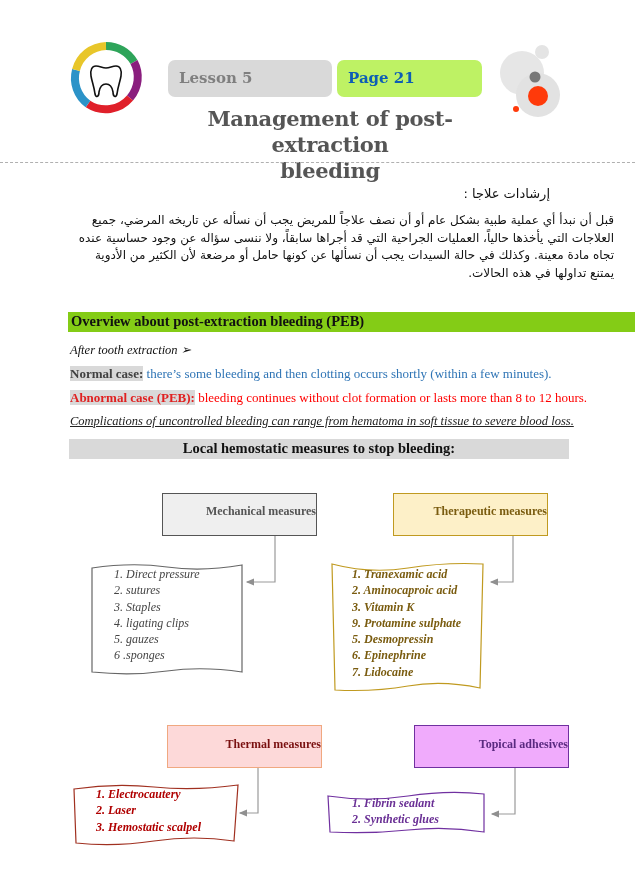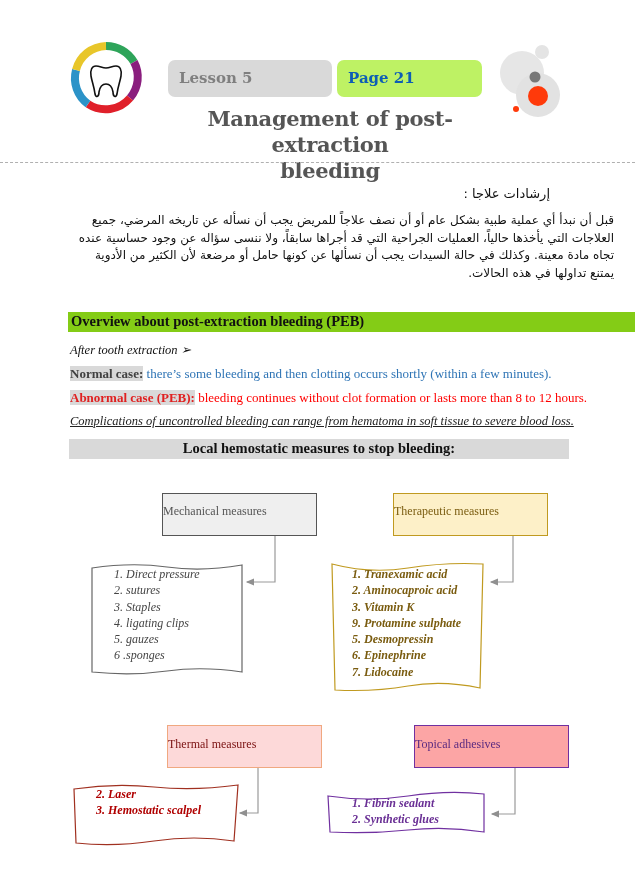"Mechanical measures" .cat { font-weight: normal -> bold; text-align: left -> right }
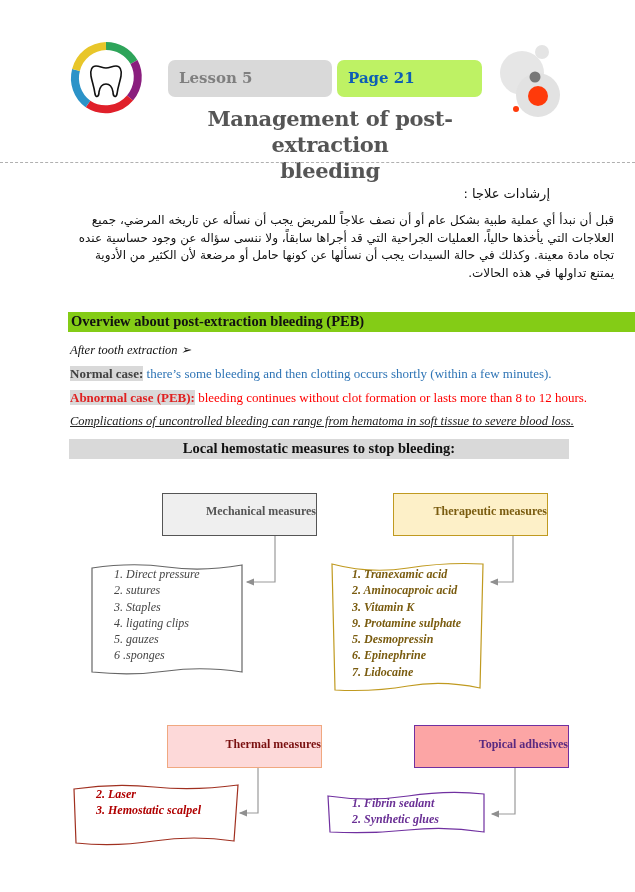"Topical adhesives" .cat-topic { background: #fca5a5 -> #f0abfc }
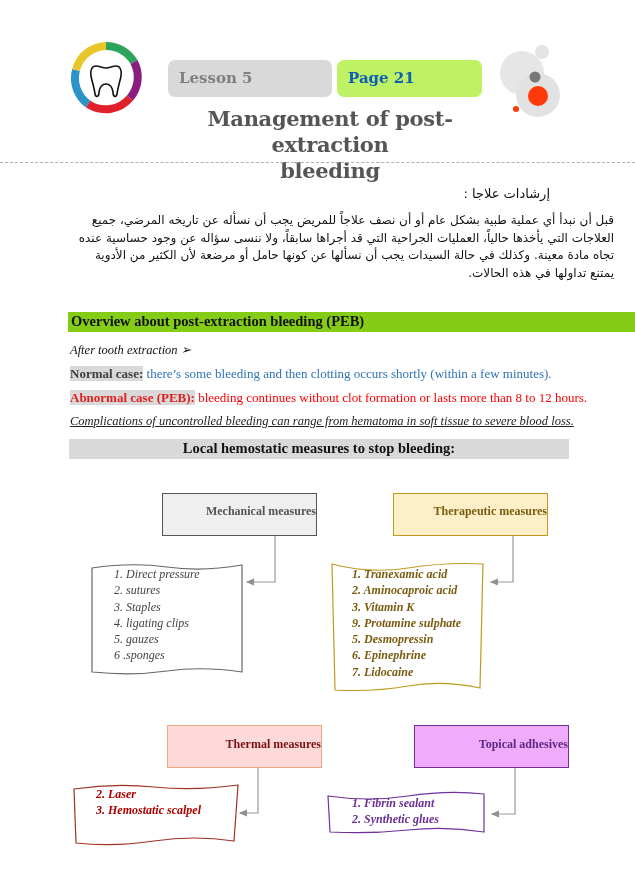"1. Electrocautery" div { html: none -> <div>1. Electrocautery</div> }
